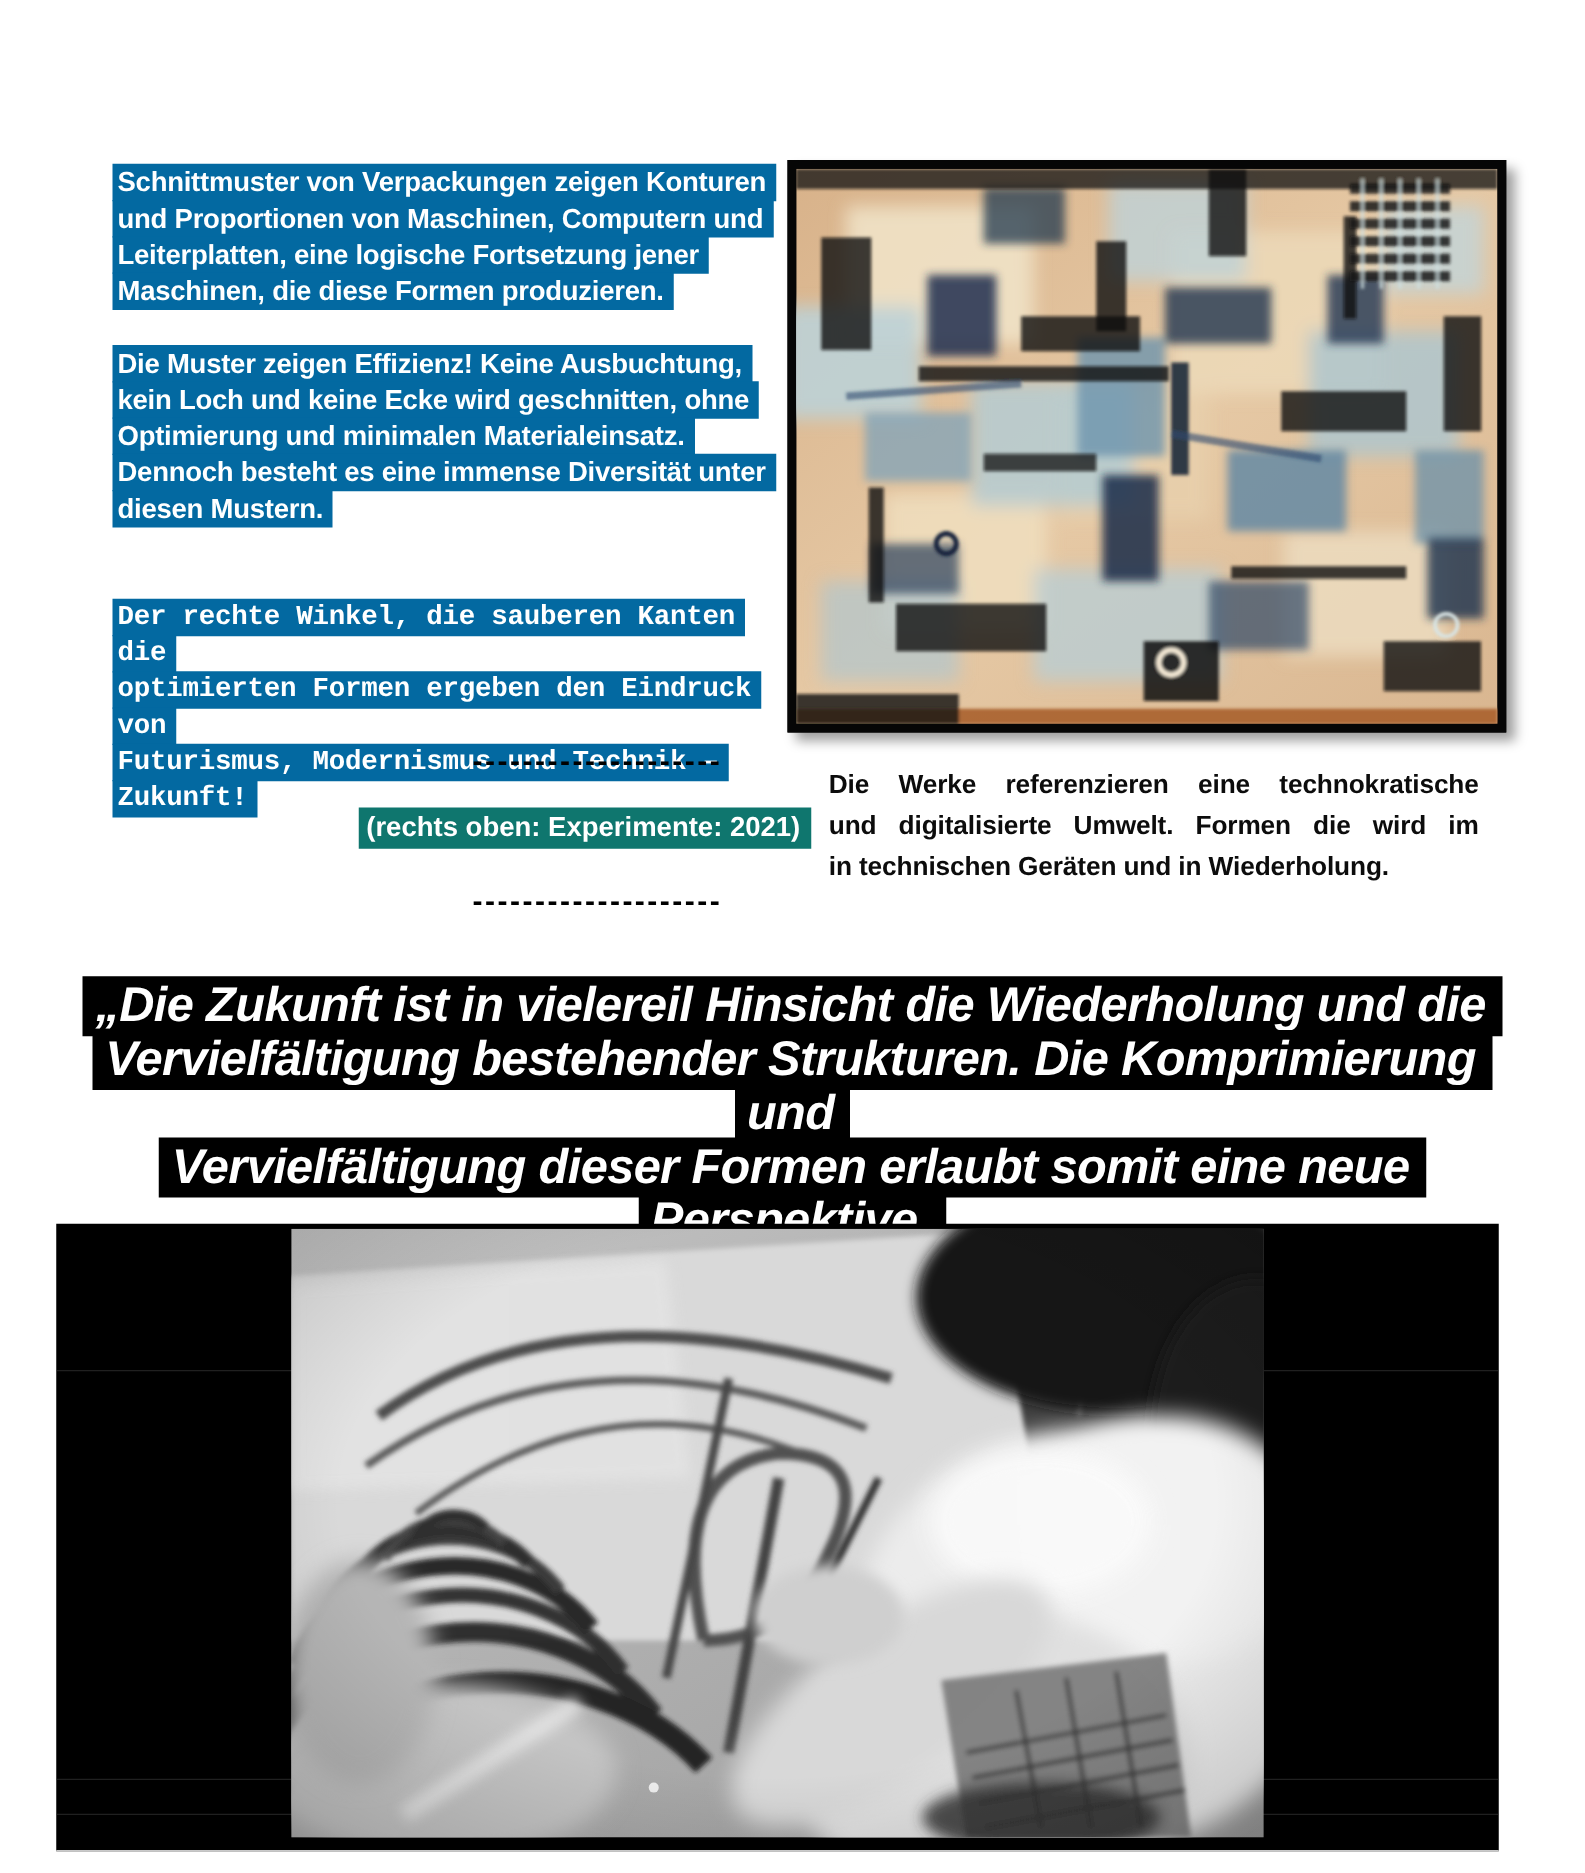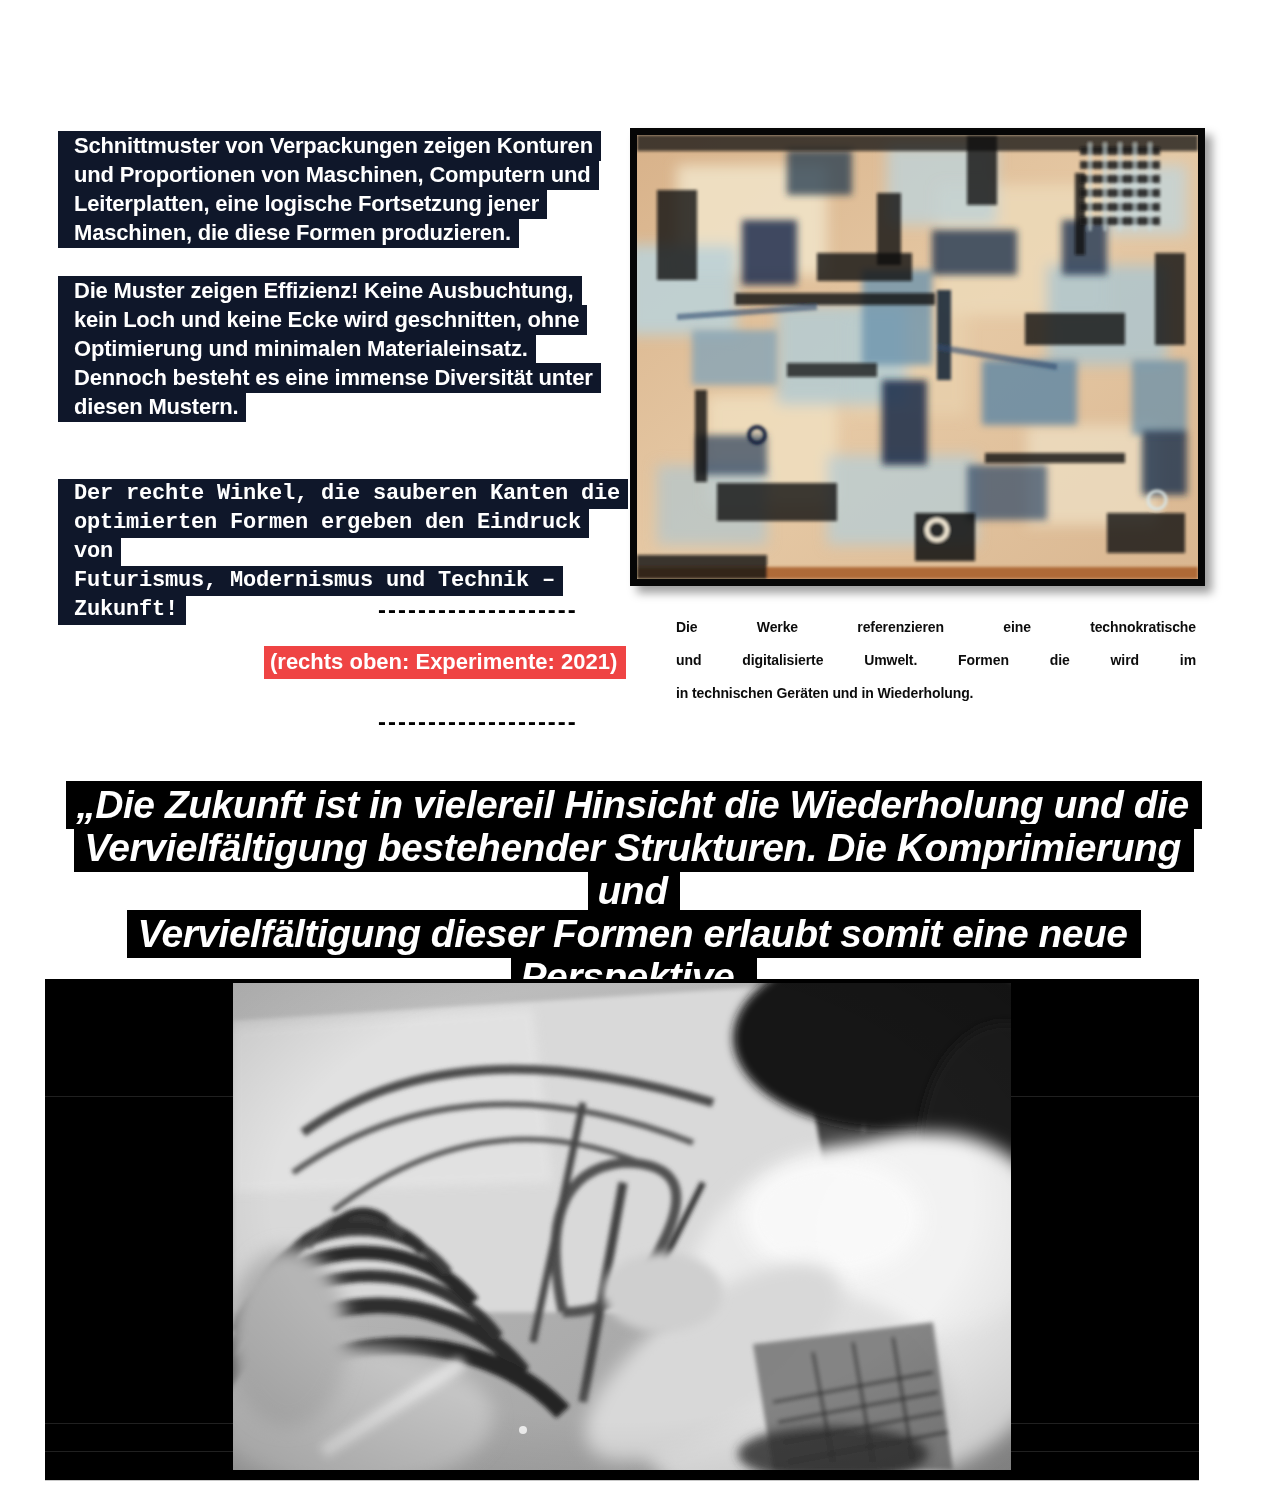"Schnittmuster von Verpackungen zeigen" .hlblock .hl { background: #0f172a -> #0369a1; margin-left: none -> 32px; padding: 2px 8px 3px 16px -> 2px 8px 3px 4px }
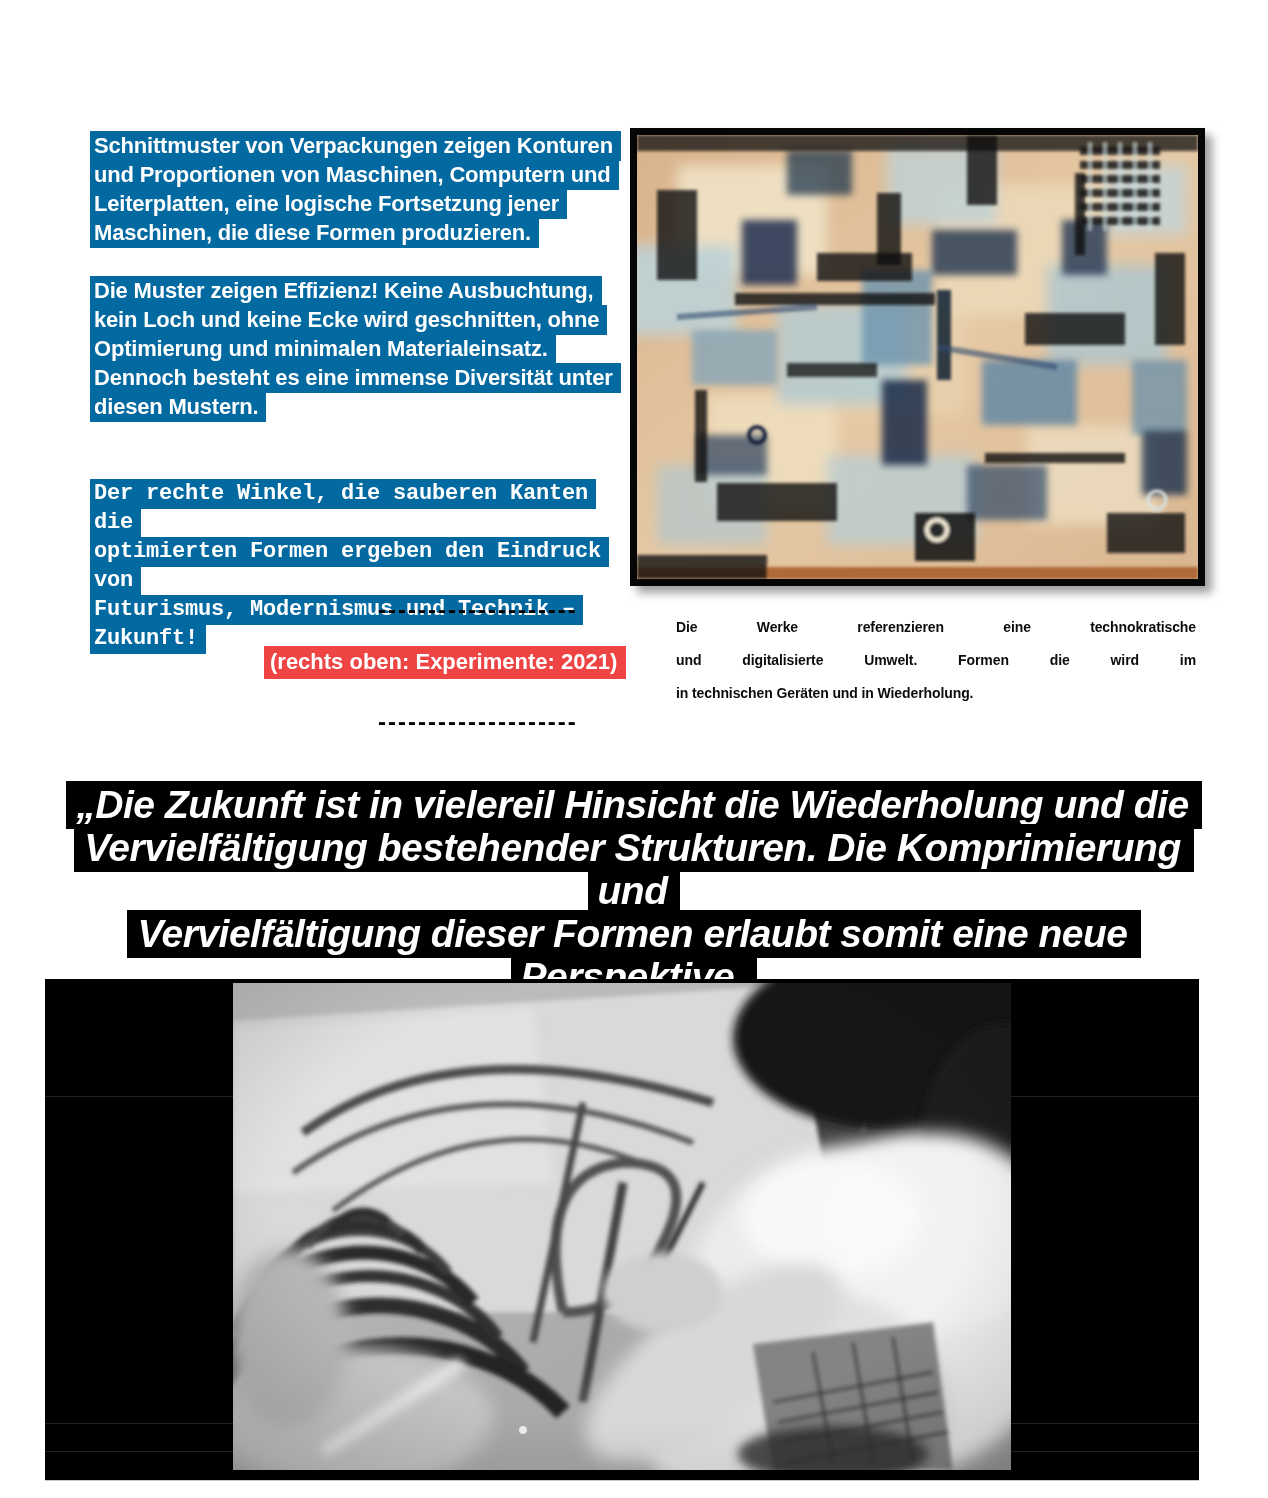"Die Werke referenzieren eine" .rightp { font-size: 14px -> 21px; margin-left: 13px -> none }
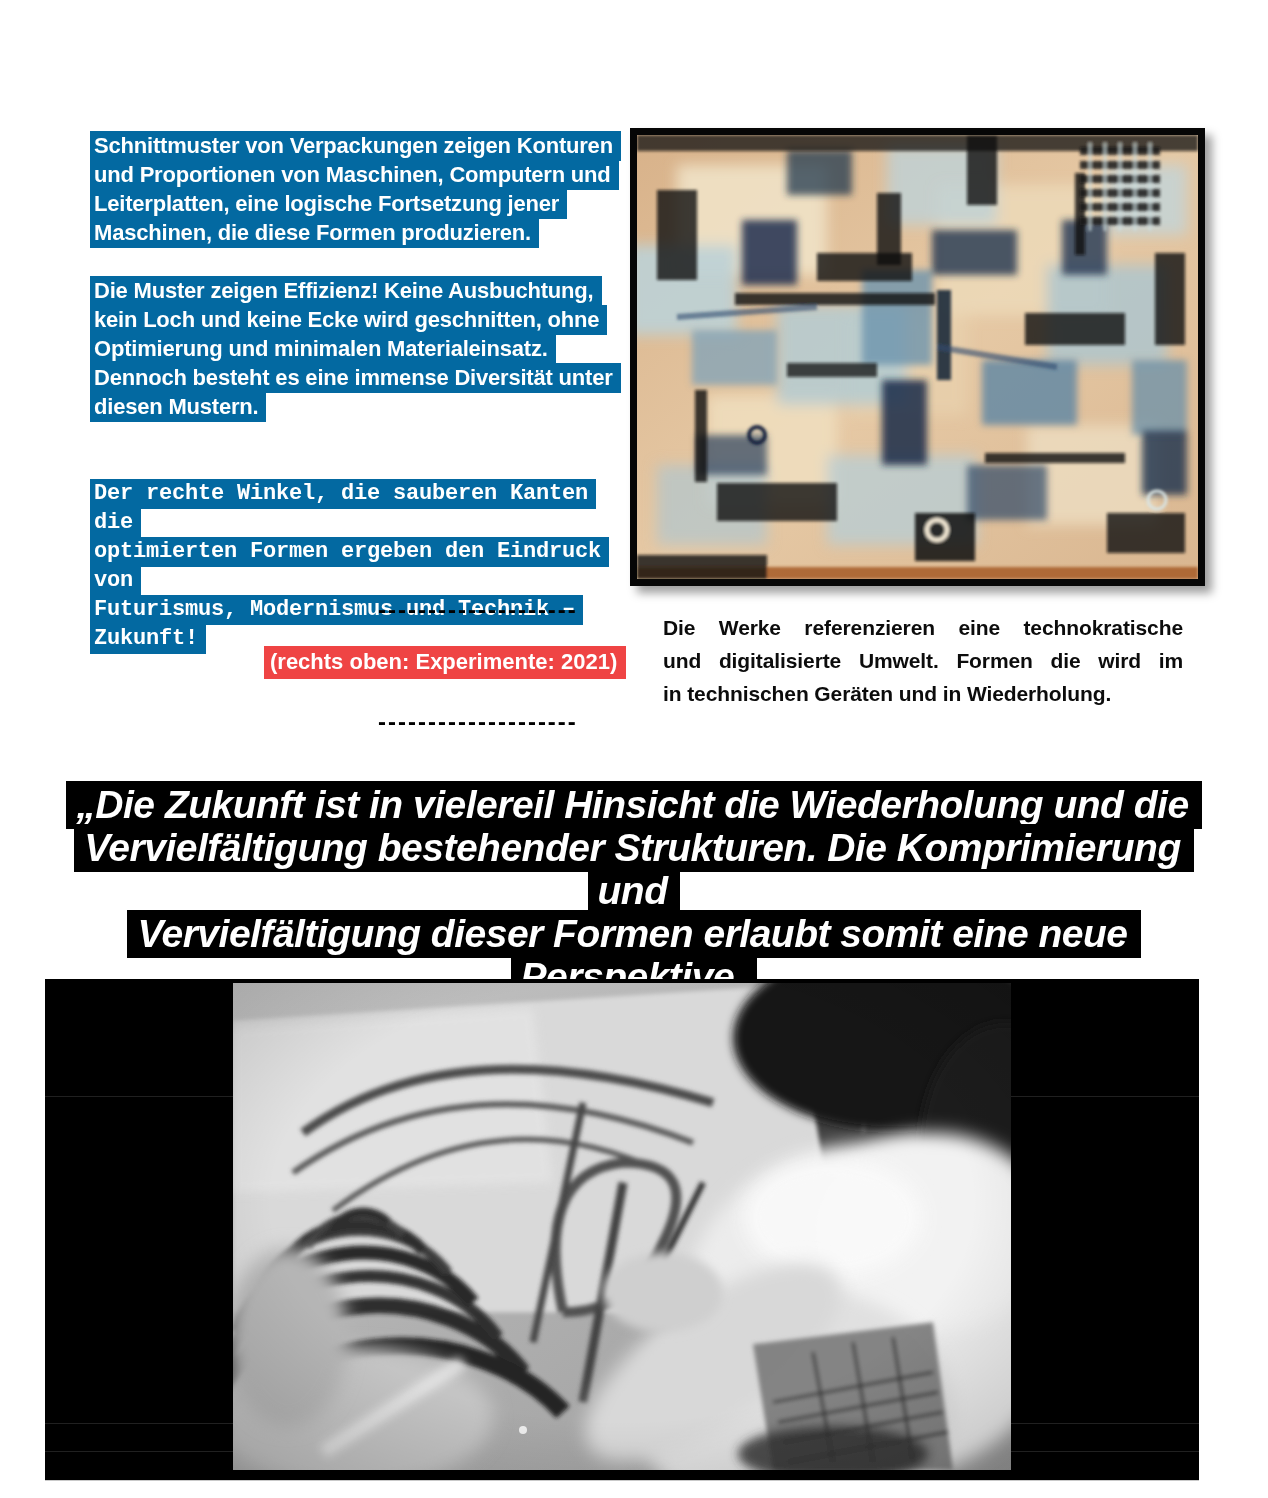"(rechts oben: Experimente: 2021)" .caption .hl { background: #ef4444 -> #0f766e; margin-left: none -> 23px }
